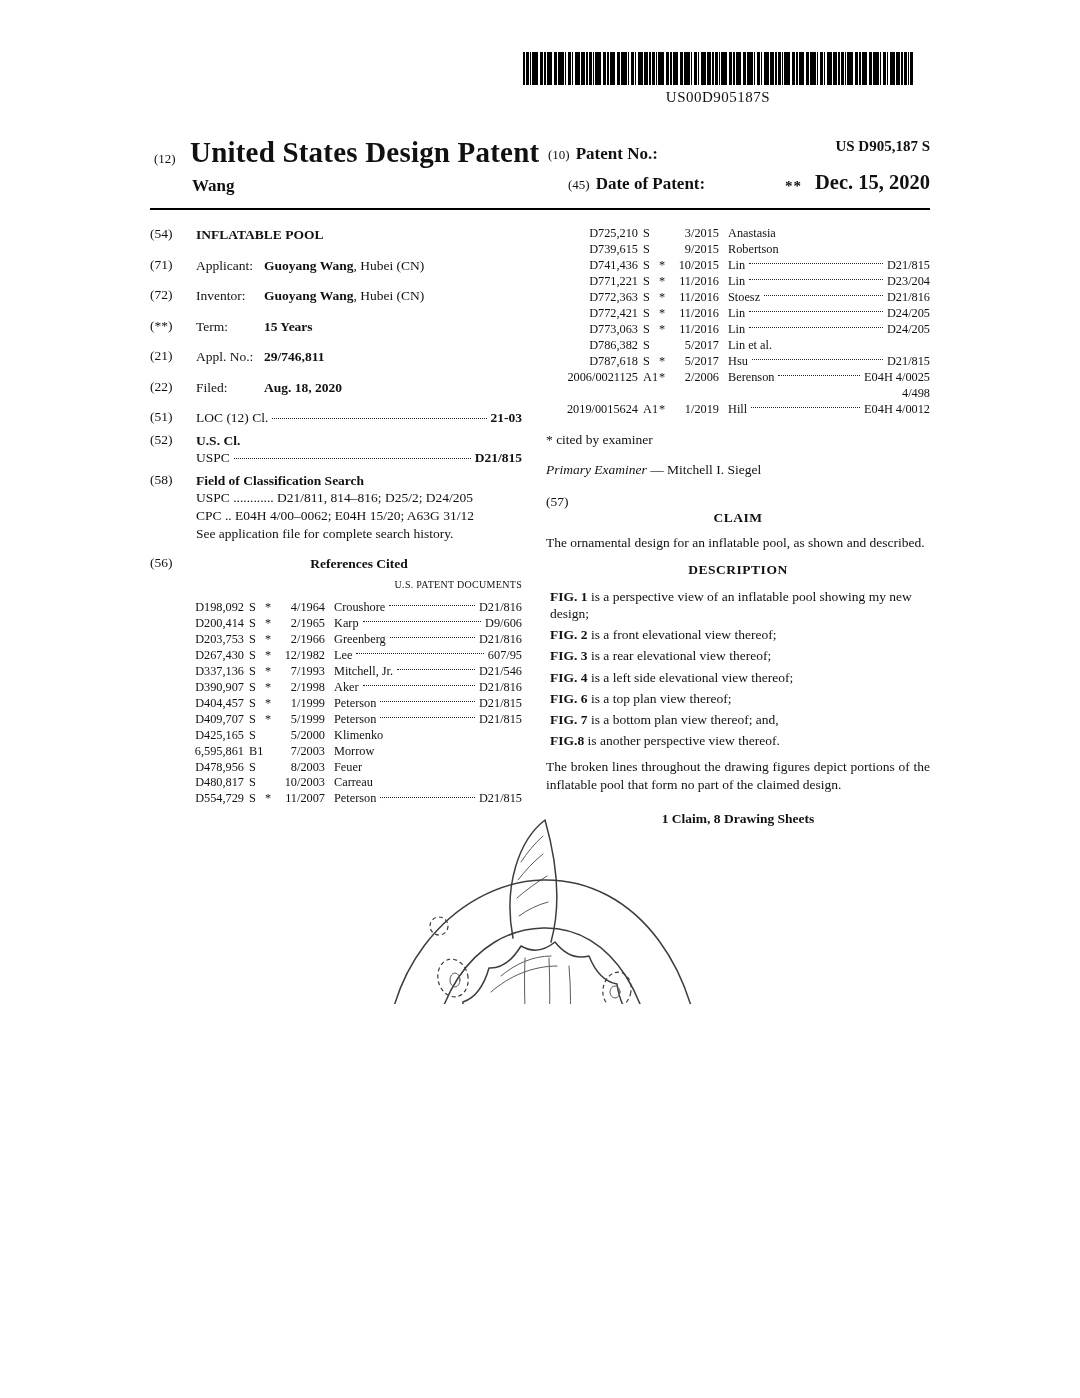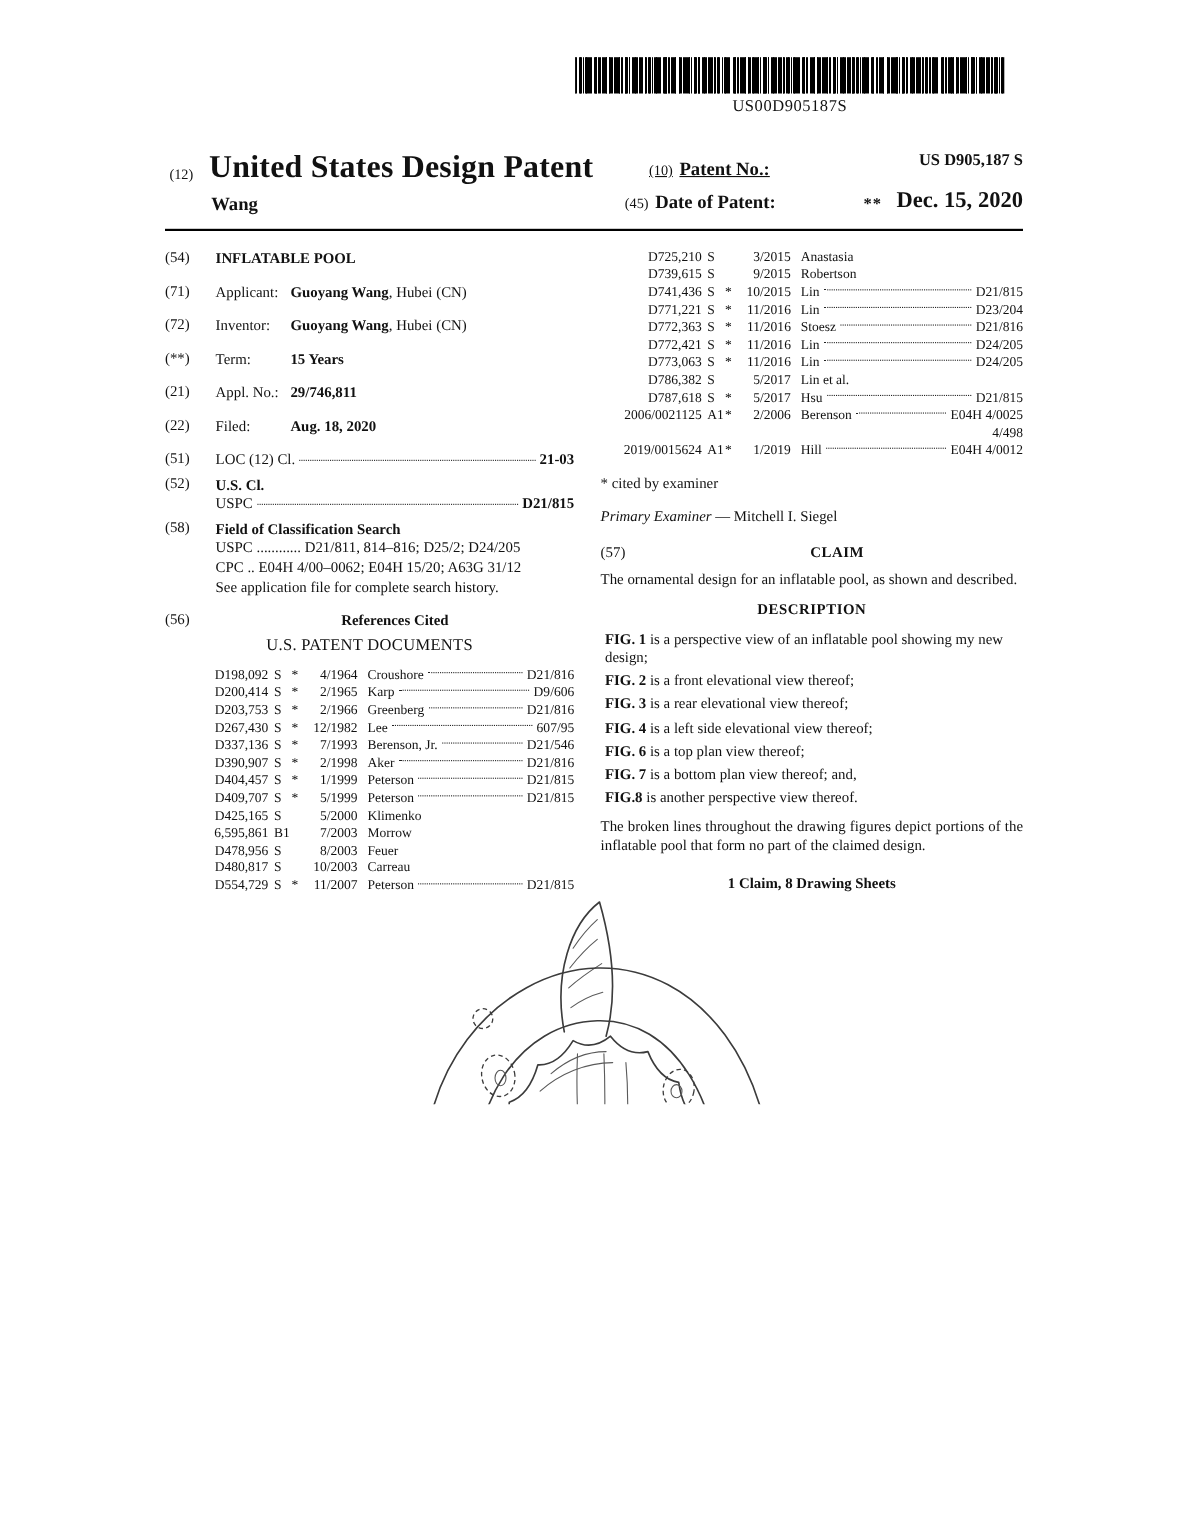"(10) Patent No.:" .h-pn-label { left: 440px -> 398px; text-decoration: underline -> none }
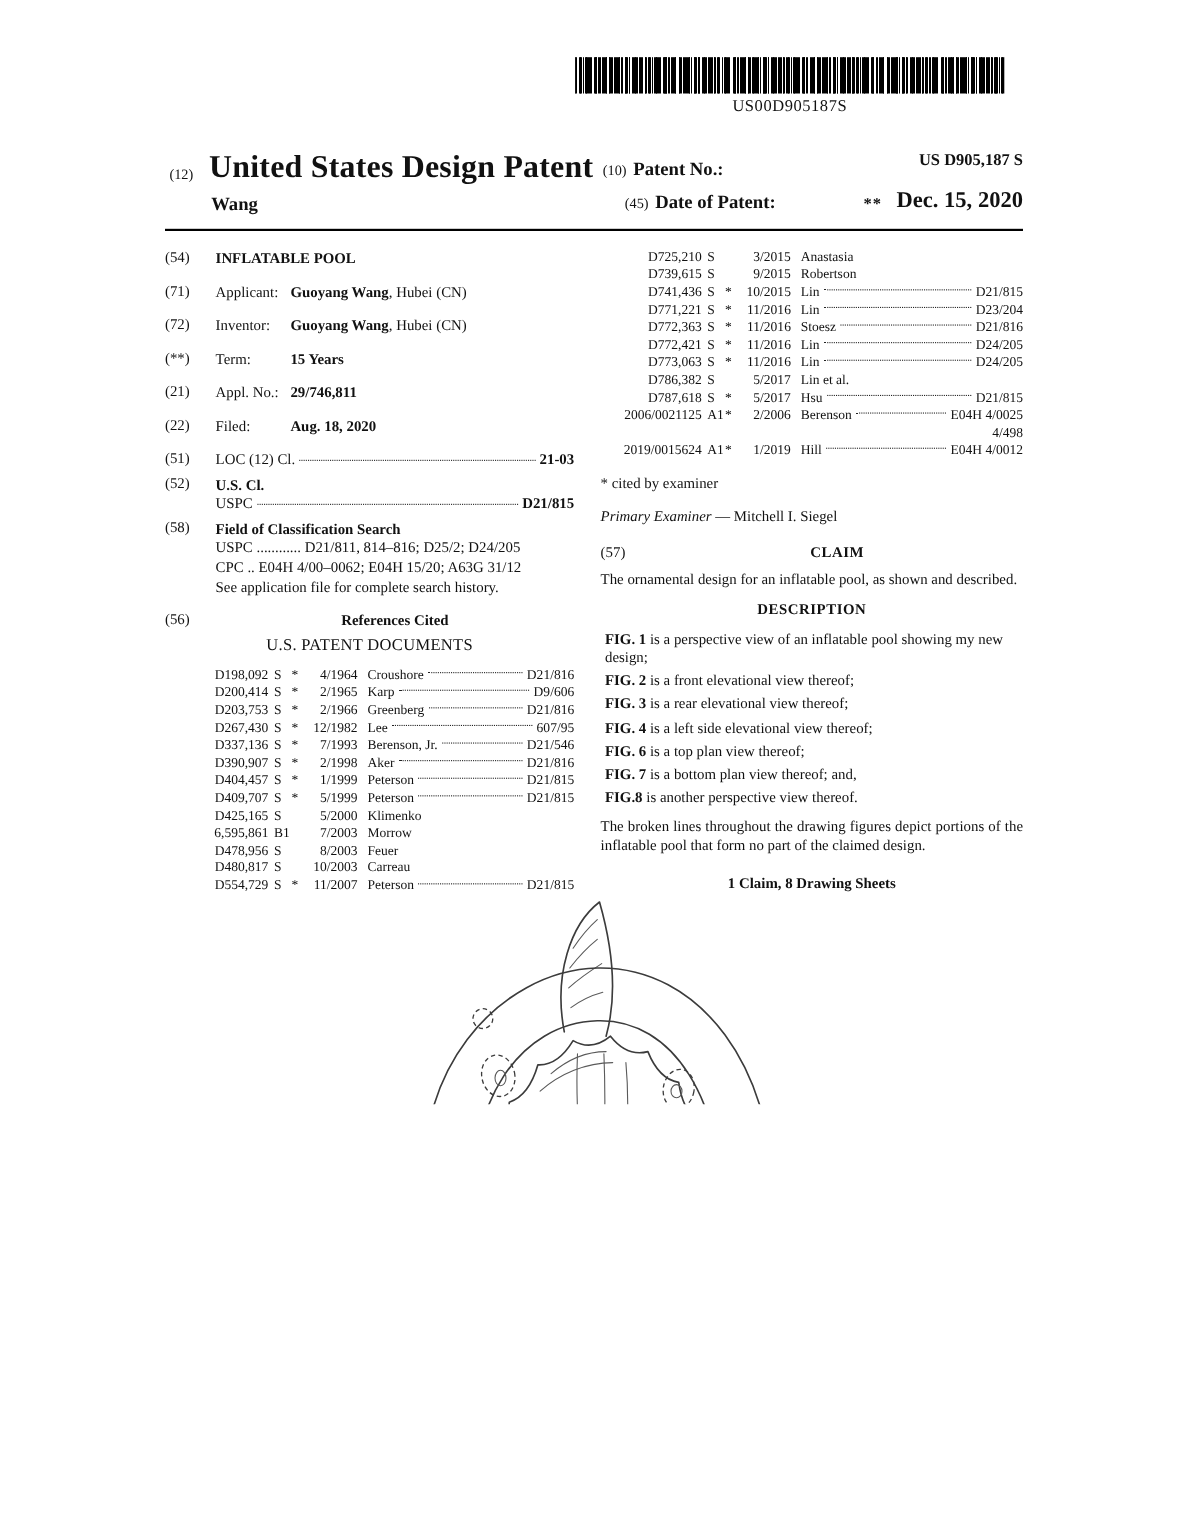"(57)" .sec-head { flex-direction: none -> column }
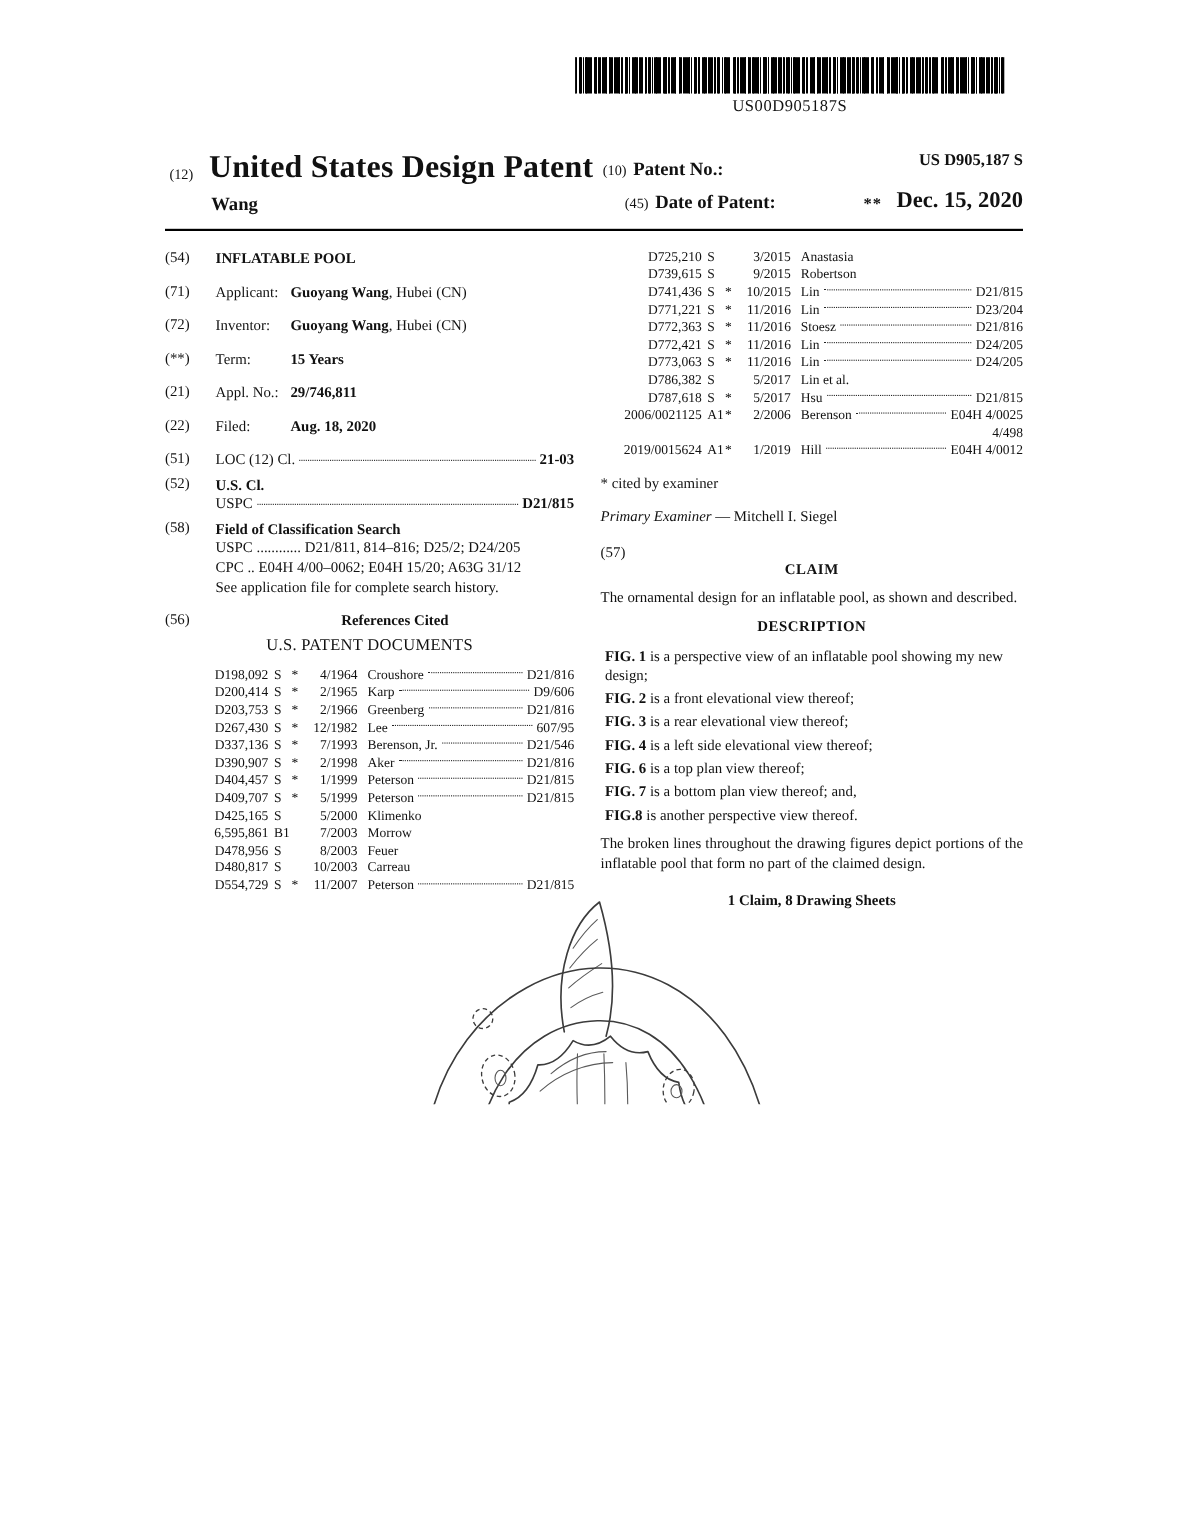"U.S. PATENT DOCUMENTS" .usdocs { font-size: 15px -> 10px; text-align: center -> right }
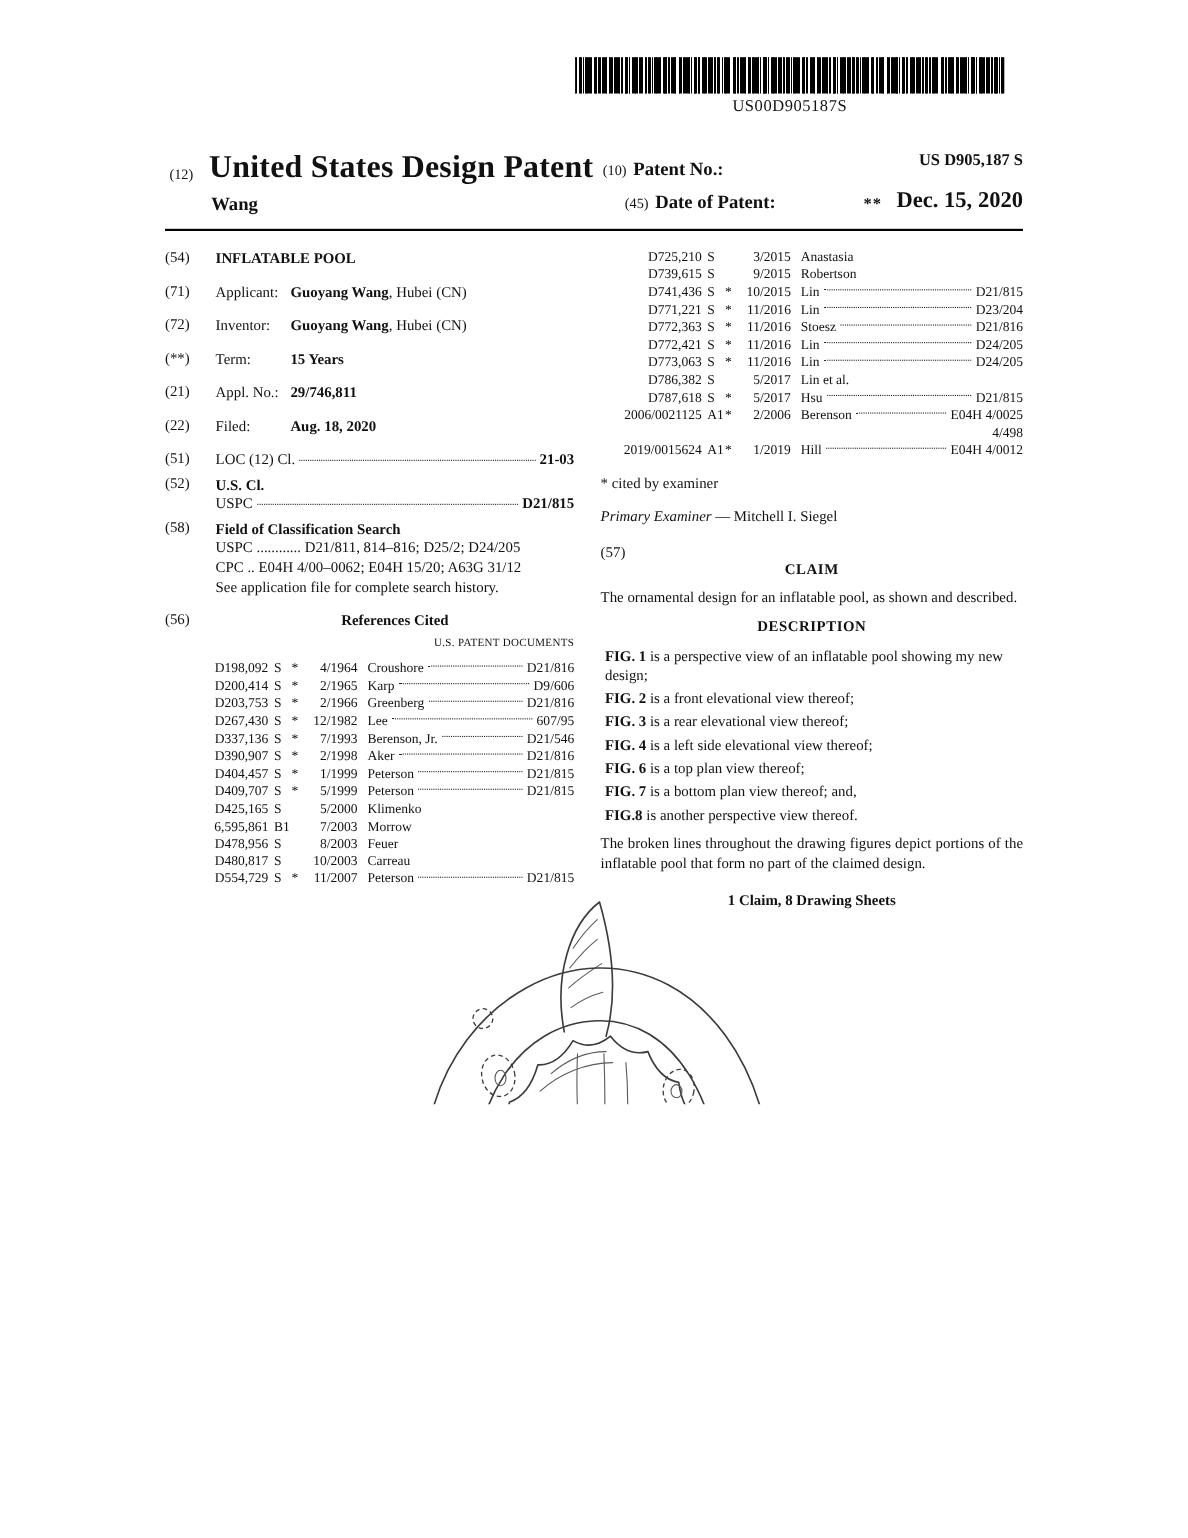"Berenson, Jr." span.r-name { text: Berenson -> Mitchell }
